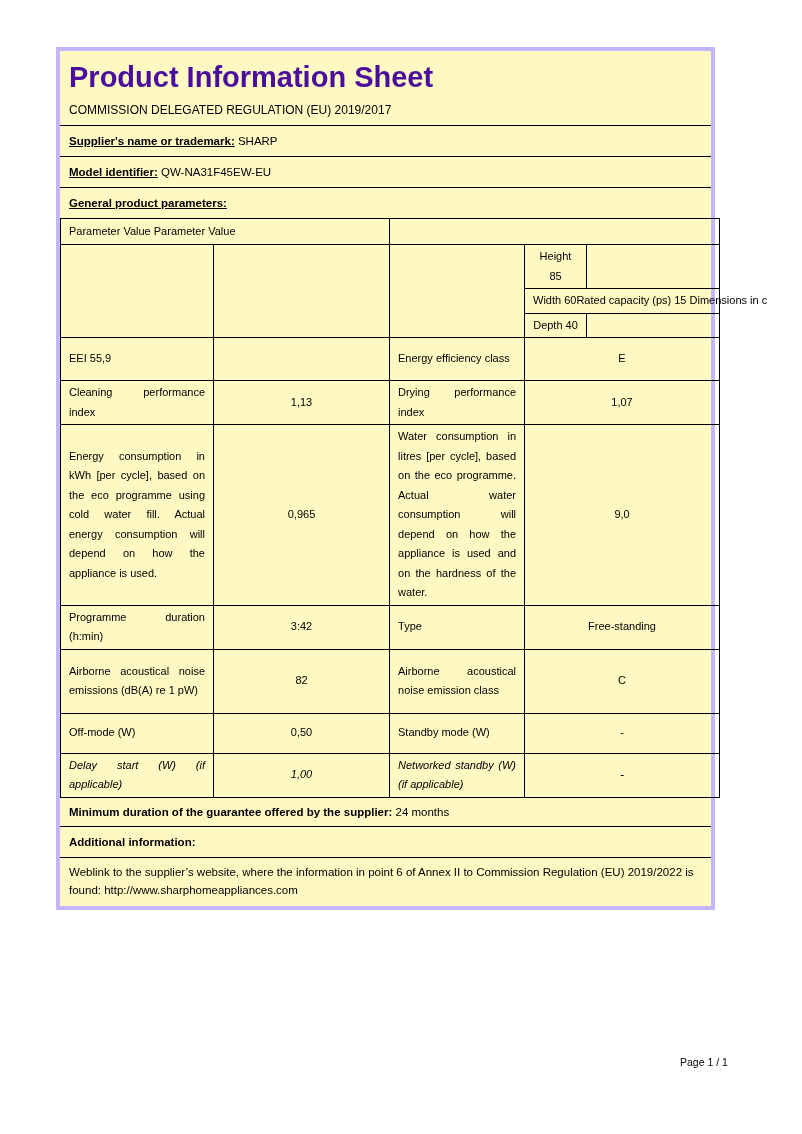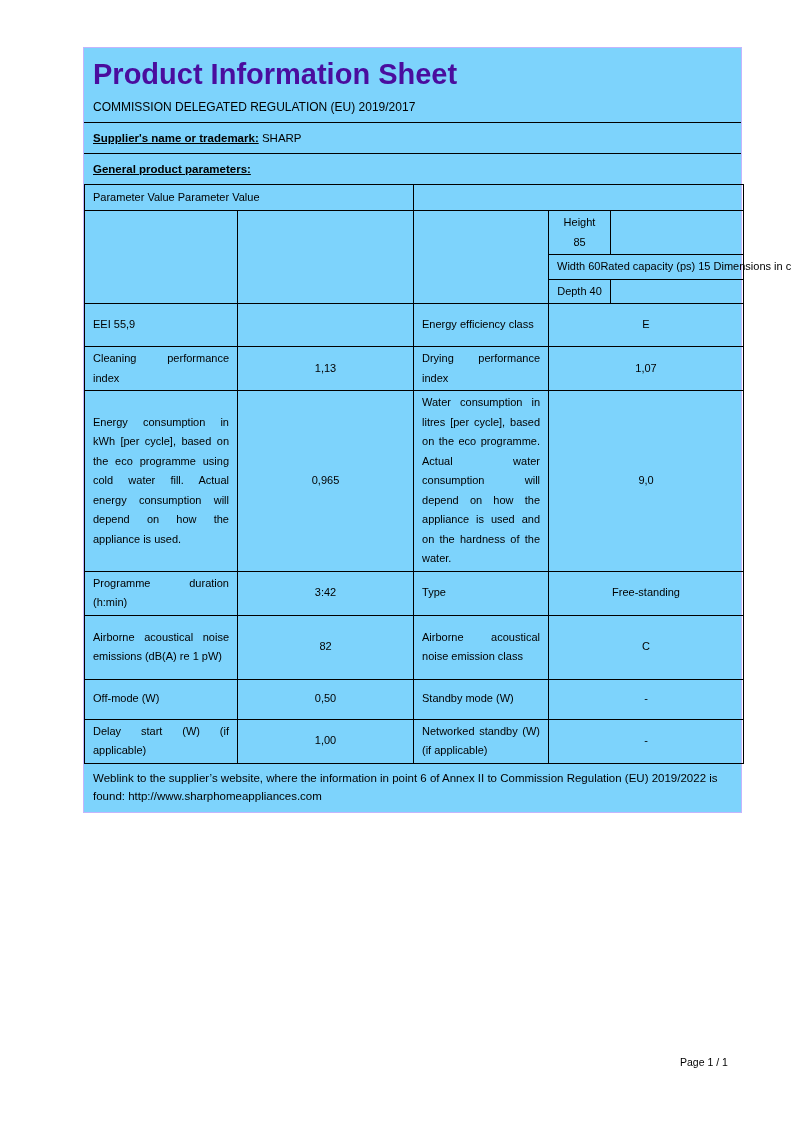"Product Information Sheet" .sheet { background: #7dd3fc -> #fef9c3; border: 1px solid #c4b5fd -> 4px solid #c4b5fd; left: 83px -> 56px }
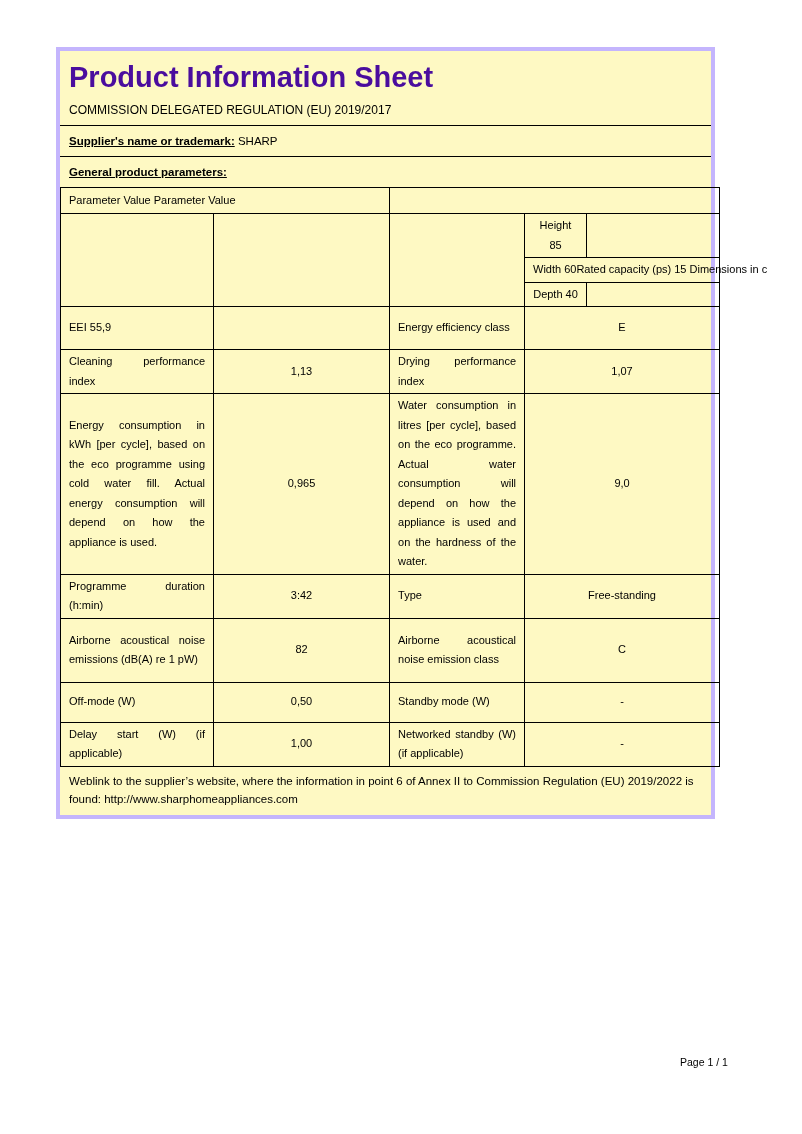"Model identifier: QW-NA31F45EW-EU" div.info-row { html: none -> <div><b>Model identifier:</b> <span>QW-NA31F45EW-EU</span></div> }
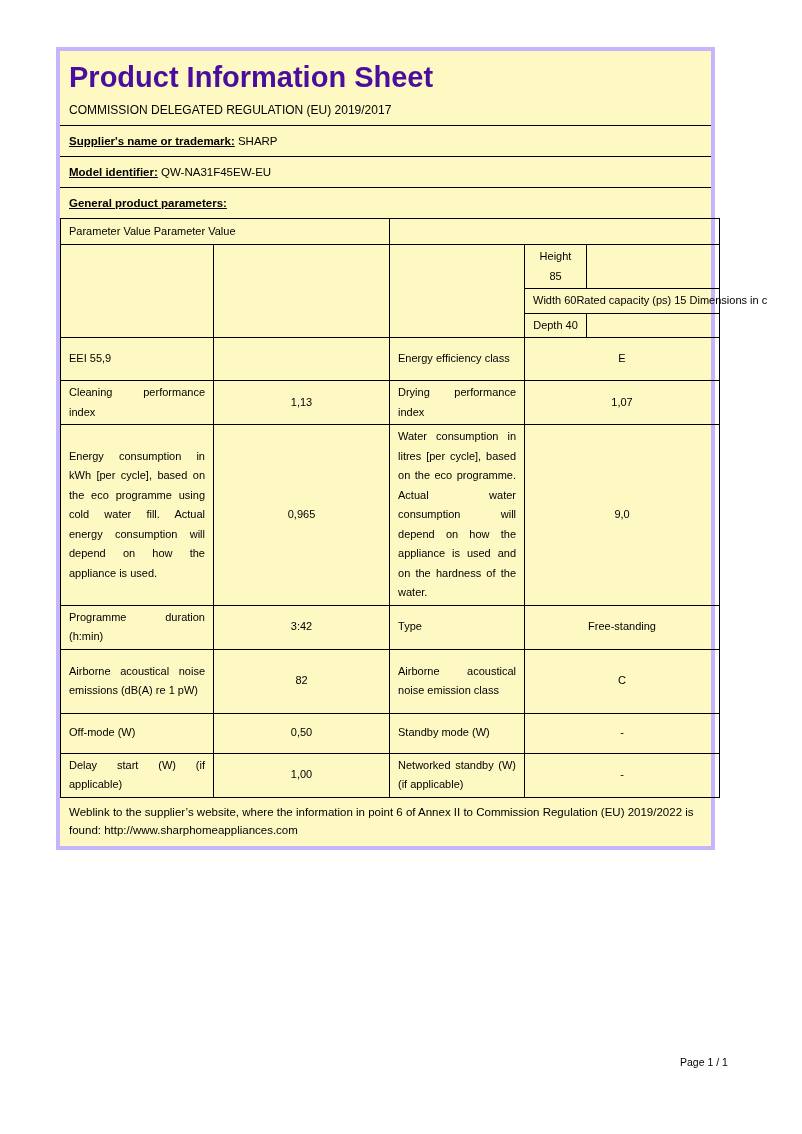"Delay start (W) (if applicable)" tr.r-delay { font-style: none -> italic }
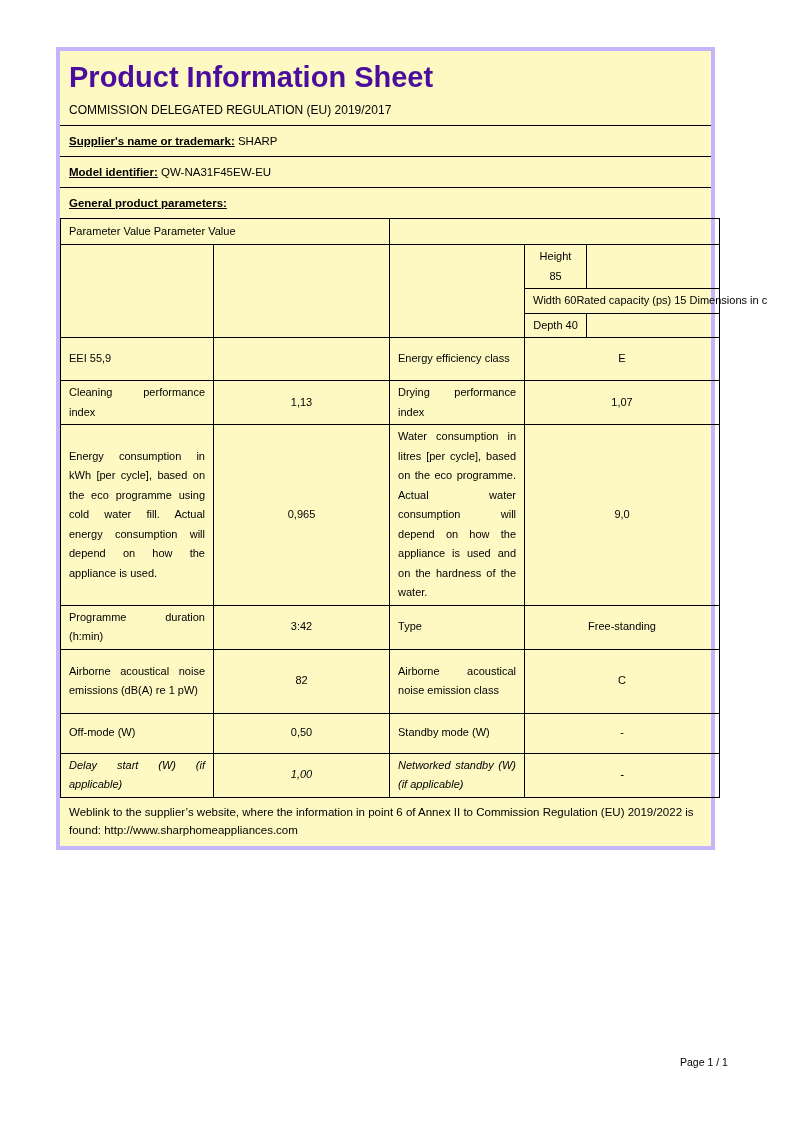"Minimum duration of the guarantee" div.guarantee-row { html: none -> <div><b>Minimum duration of the guarantee offered by the supplier:</b> <span>24 months</span></div> }
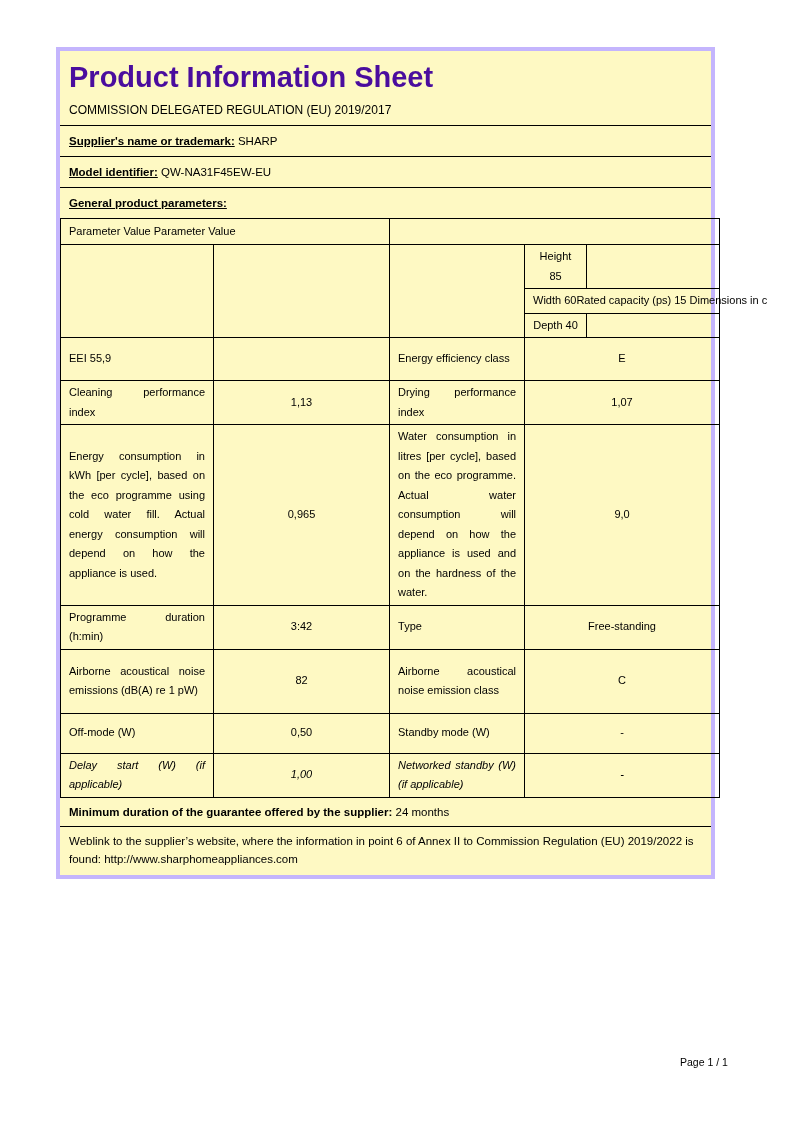"Additional information:" div.additional-row { html: none -> <div><b>Additional information:</b></div> }
